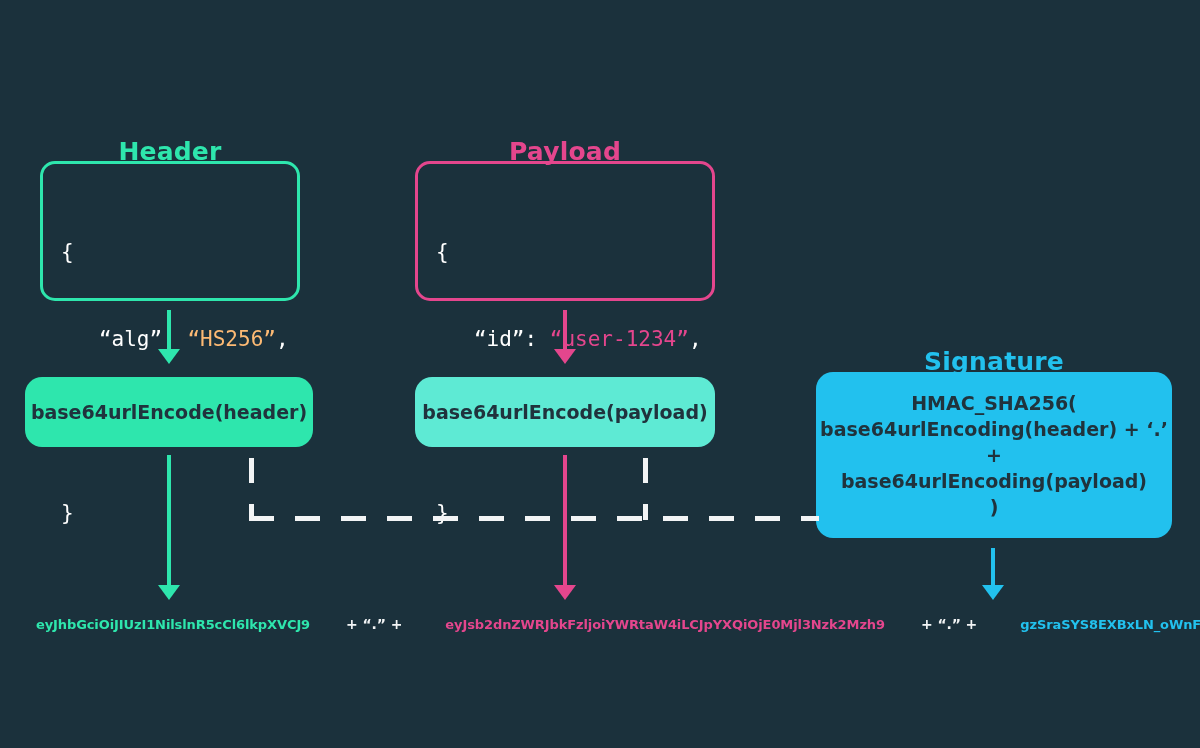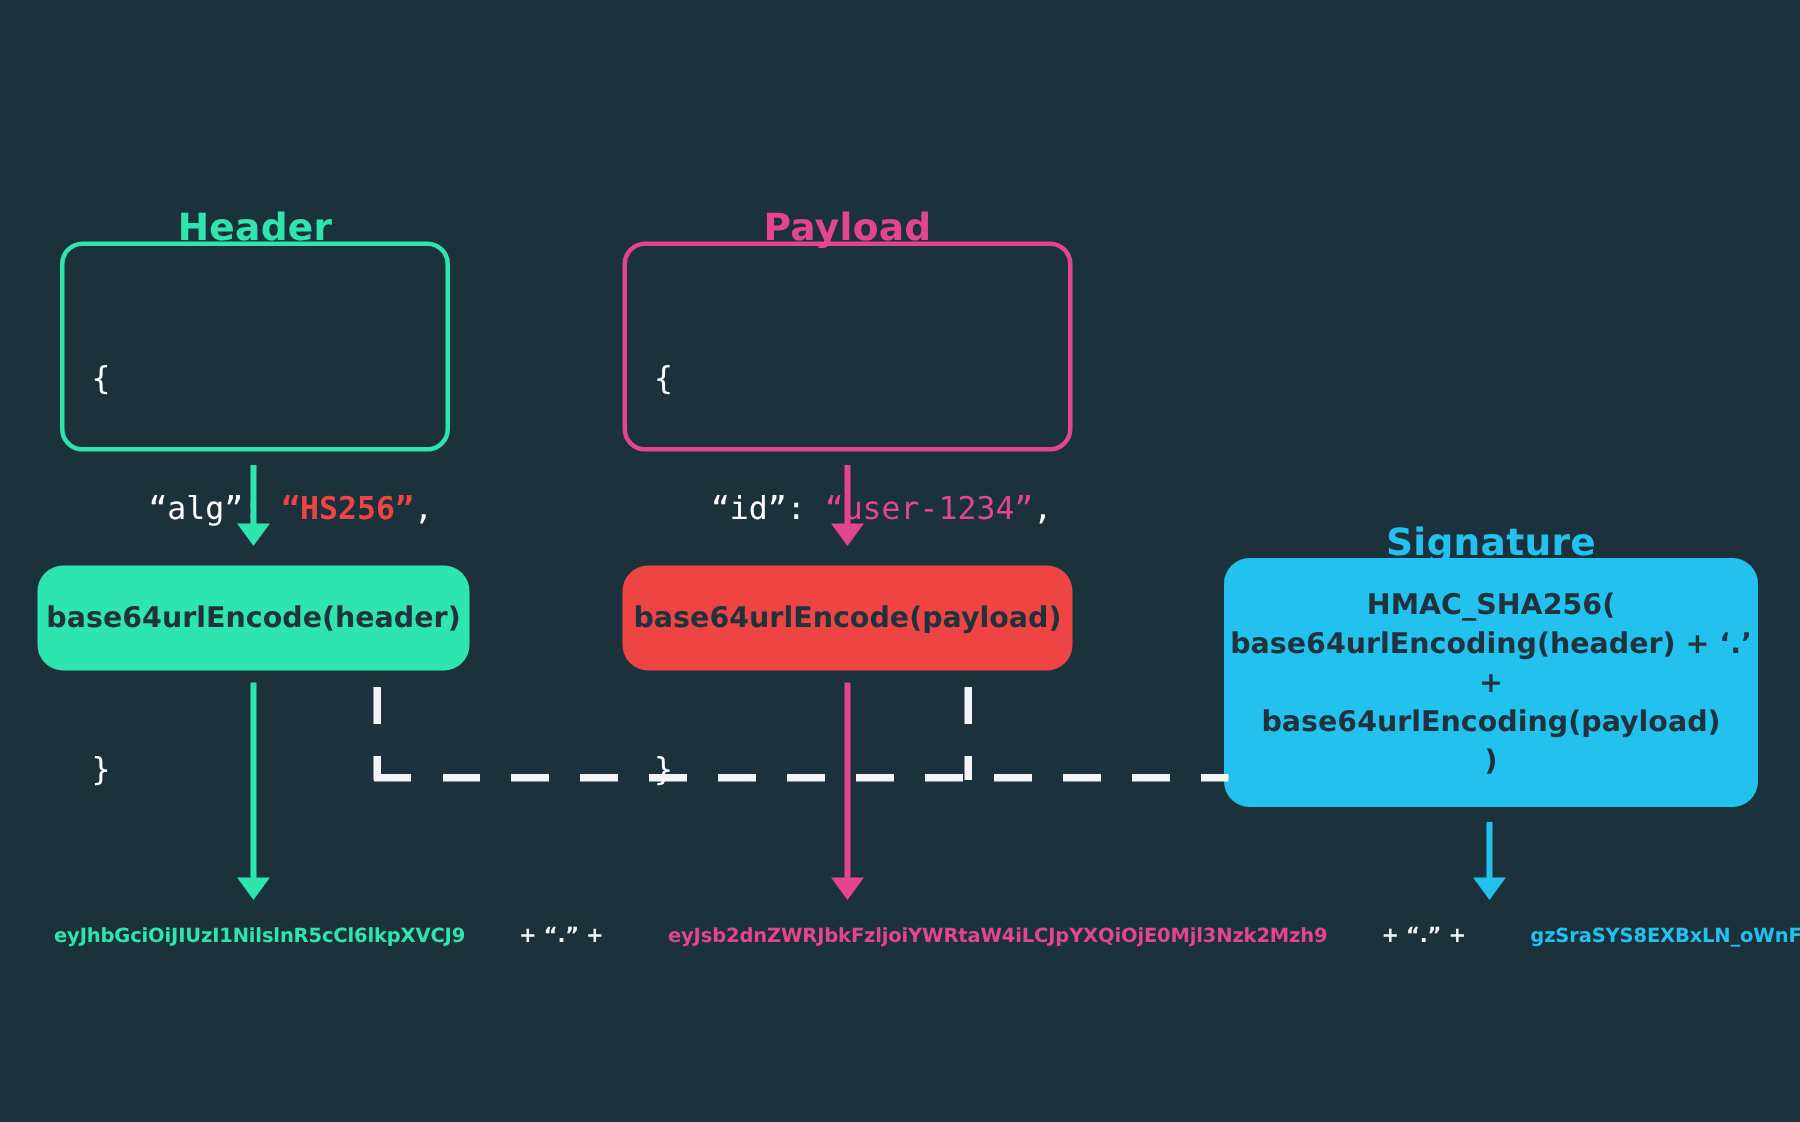"“HS256”" .val-green { color: #ef4444 -> #fdba74; font-weight: bold -> none }
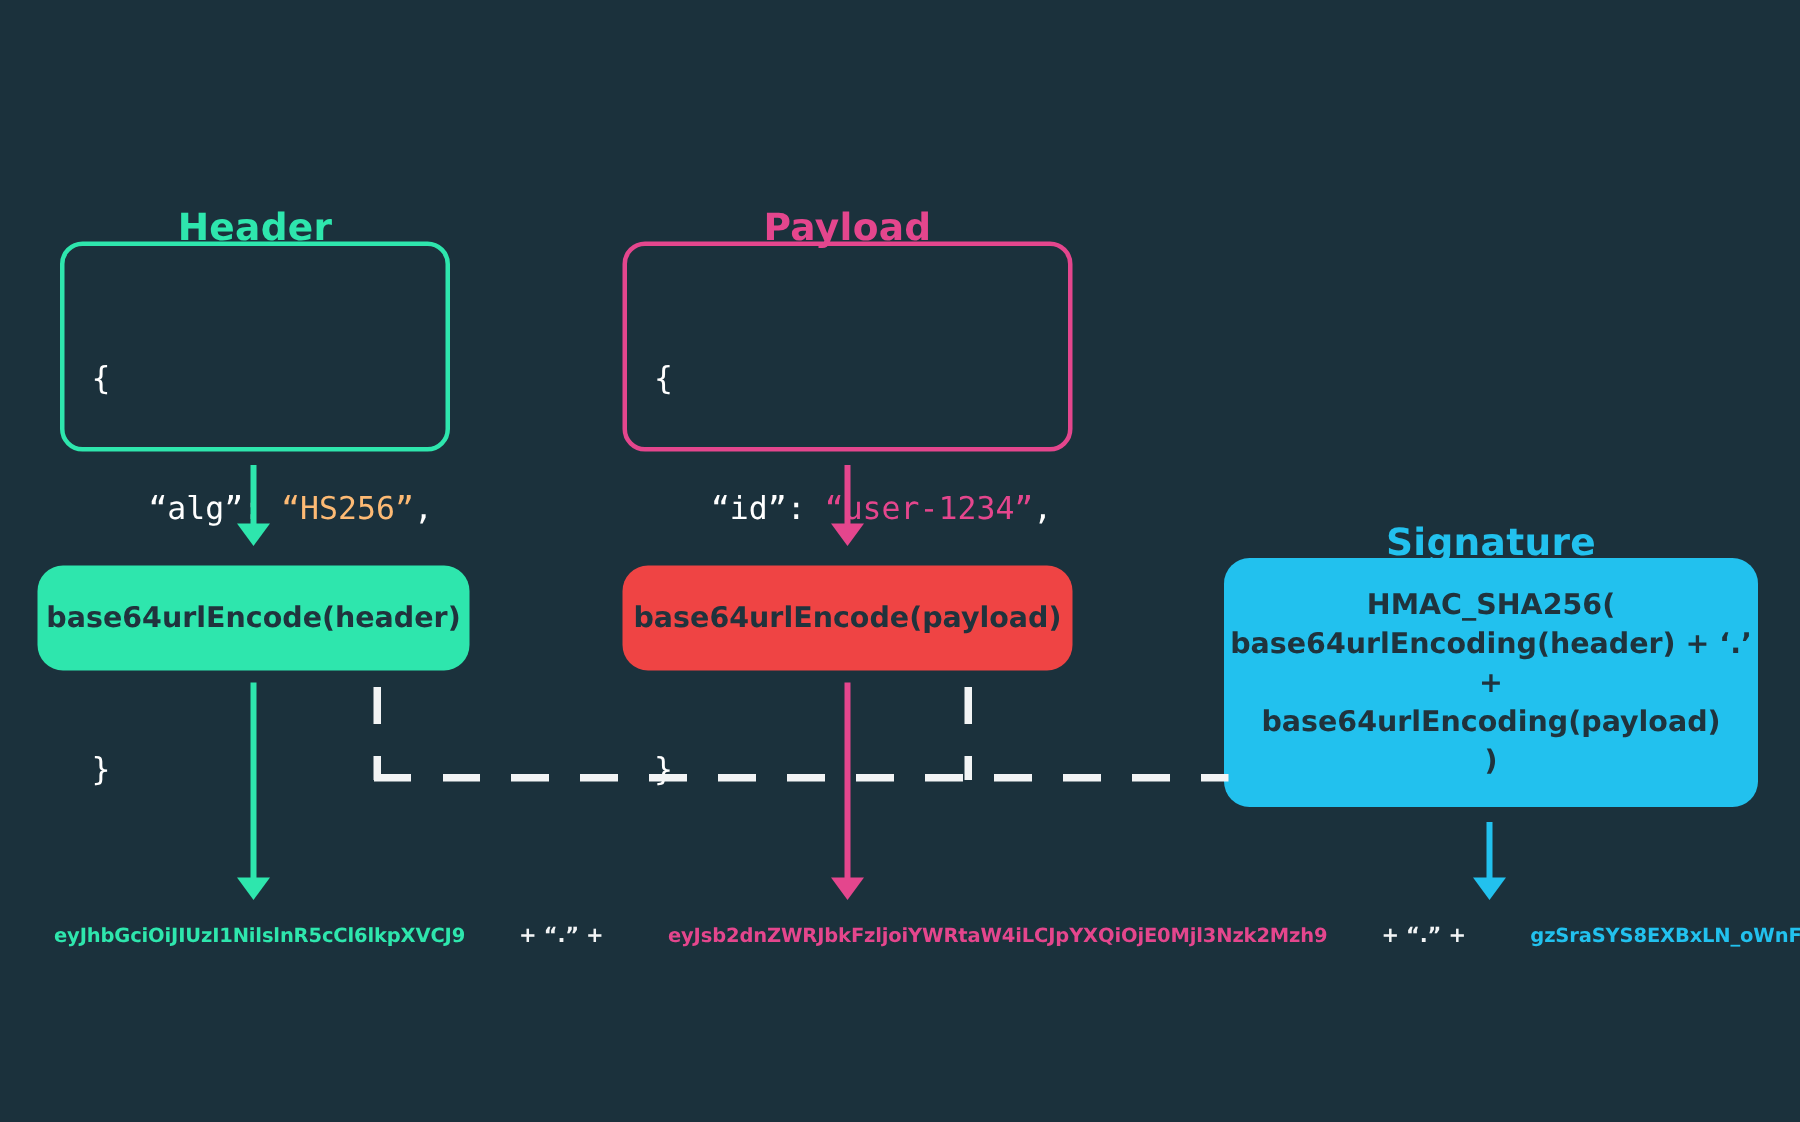"base64urlEncode(payload)" #enc-payload { background: #ef4444 -> #5eead4 }
